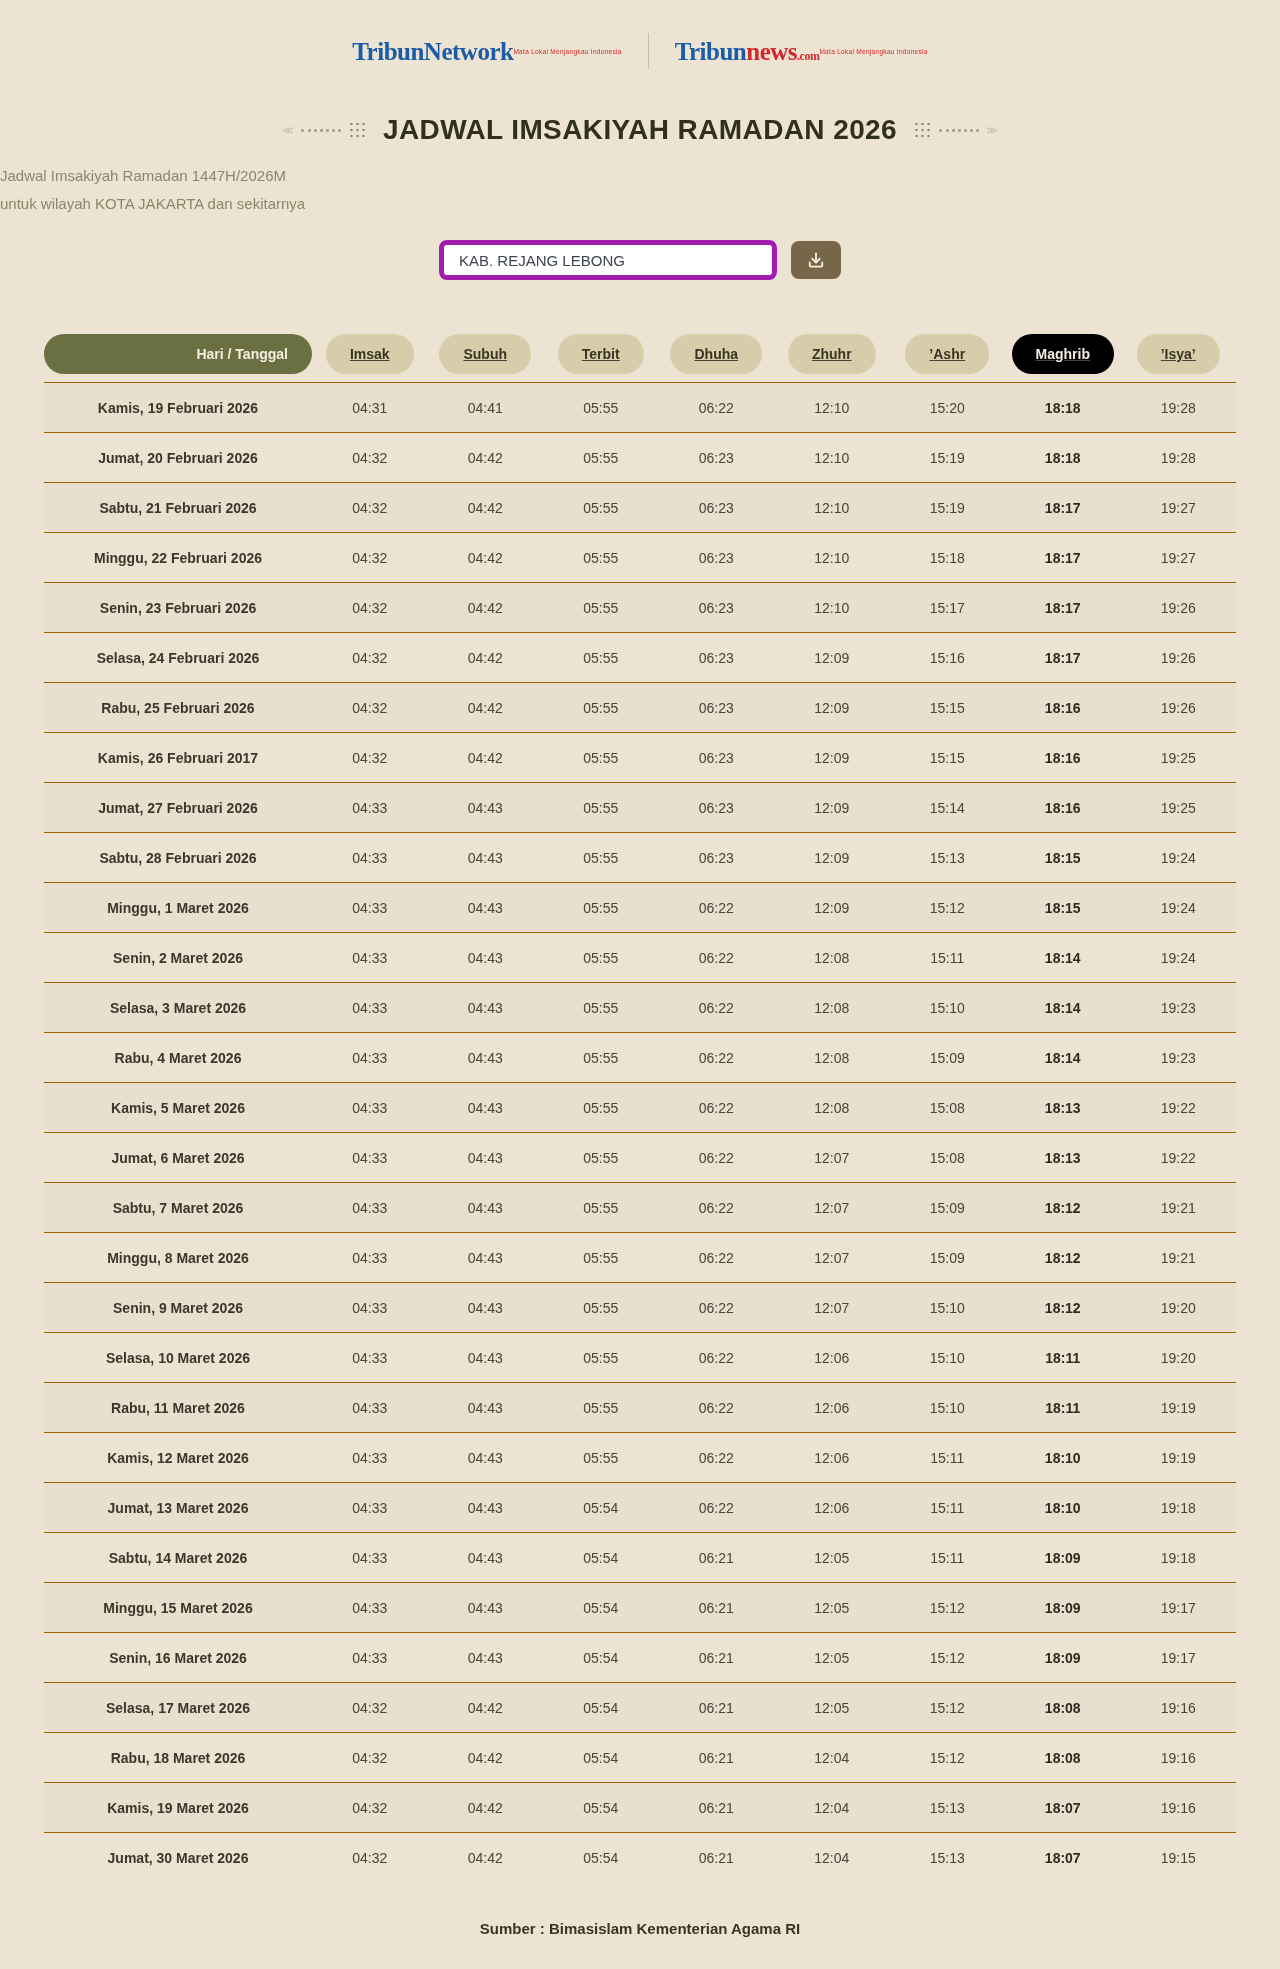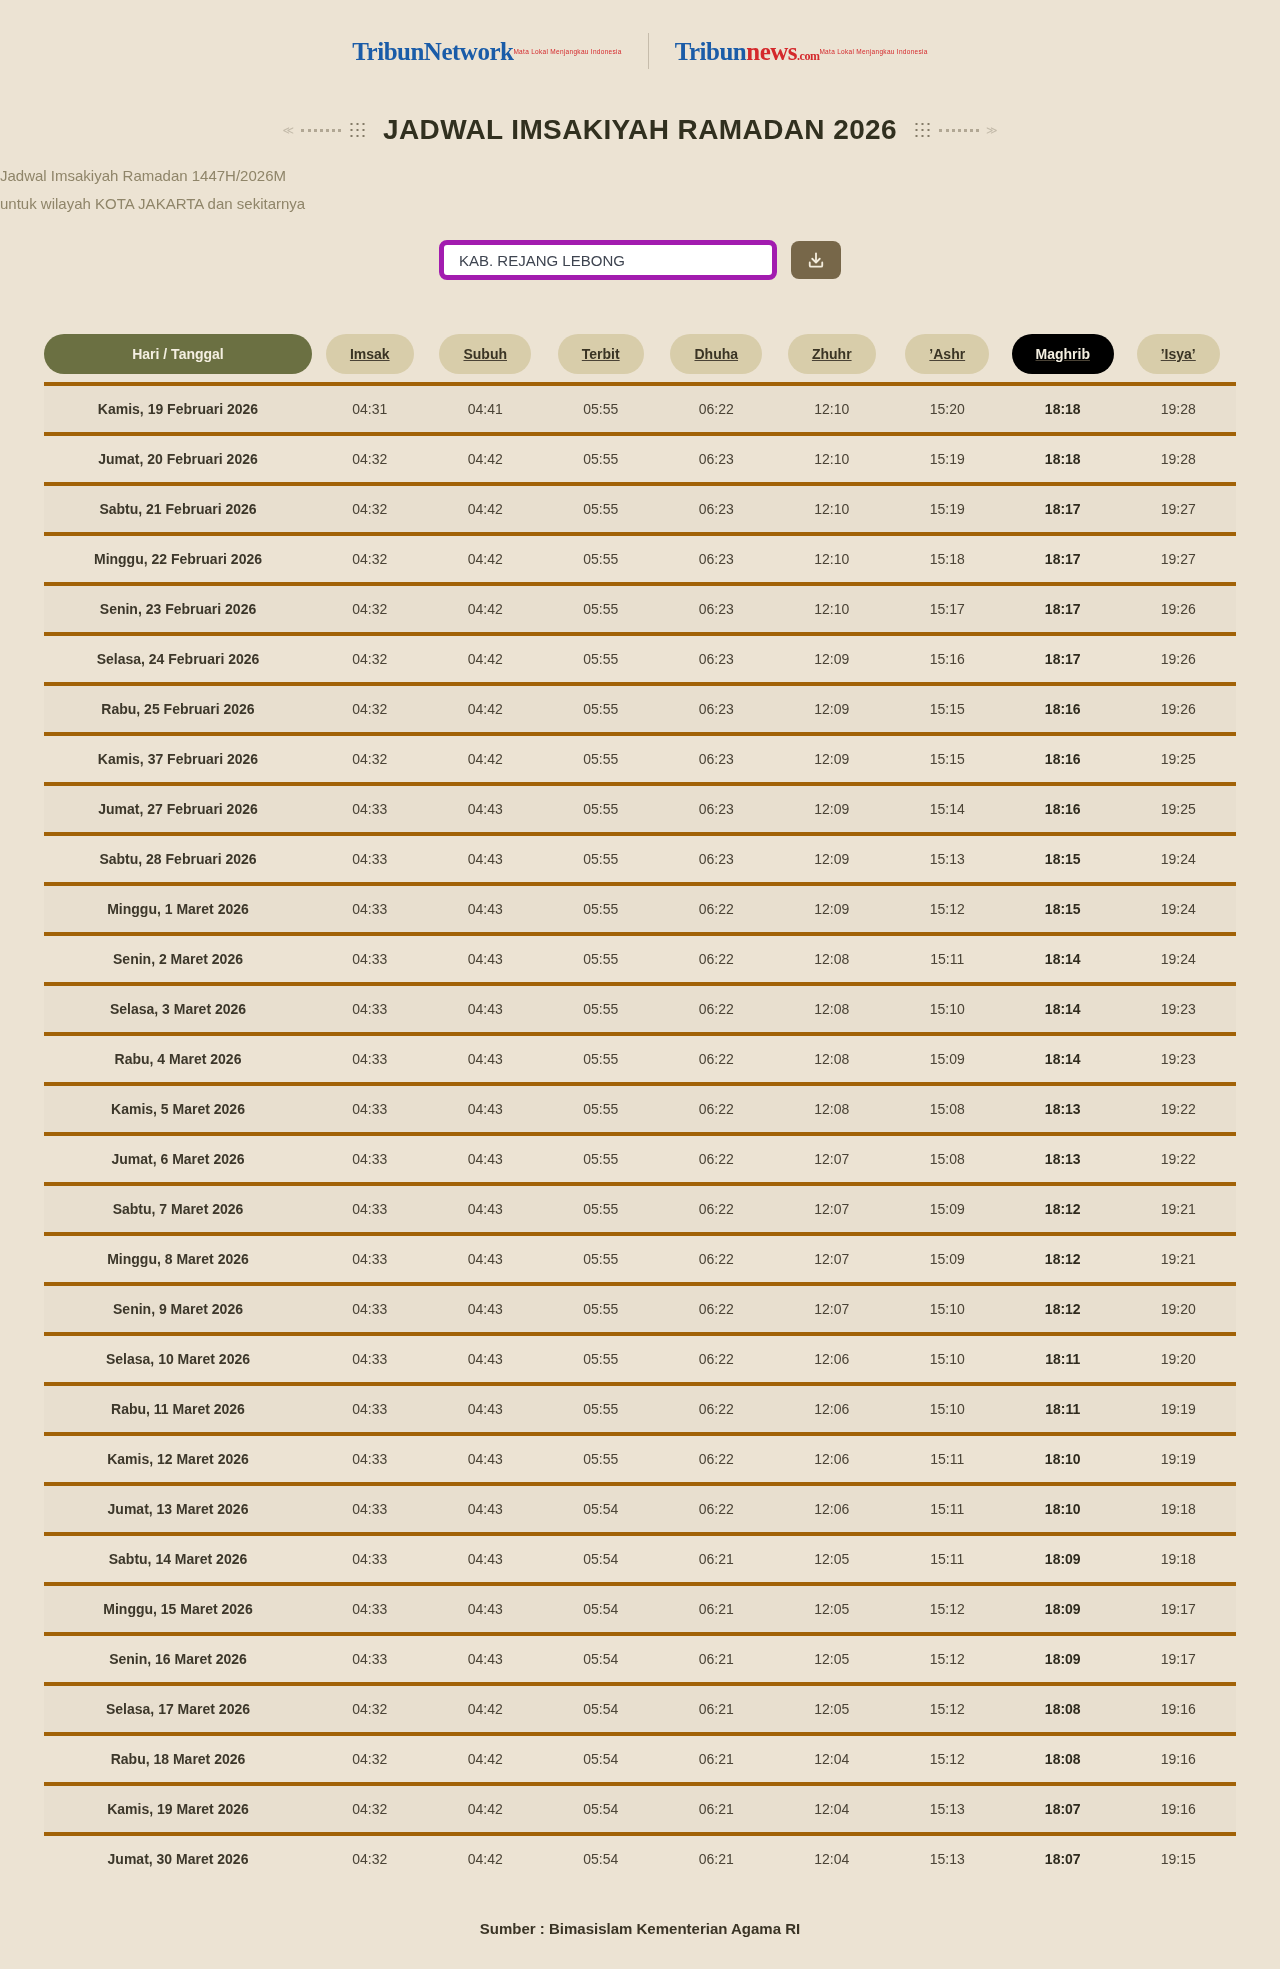"Hari / Tanggal" .pill { text-align: center -> right }
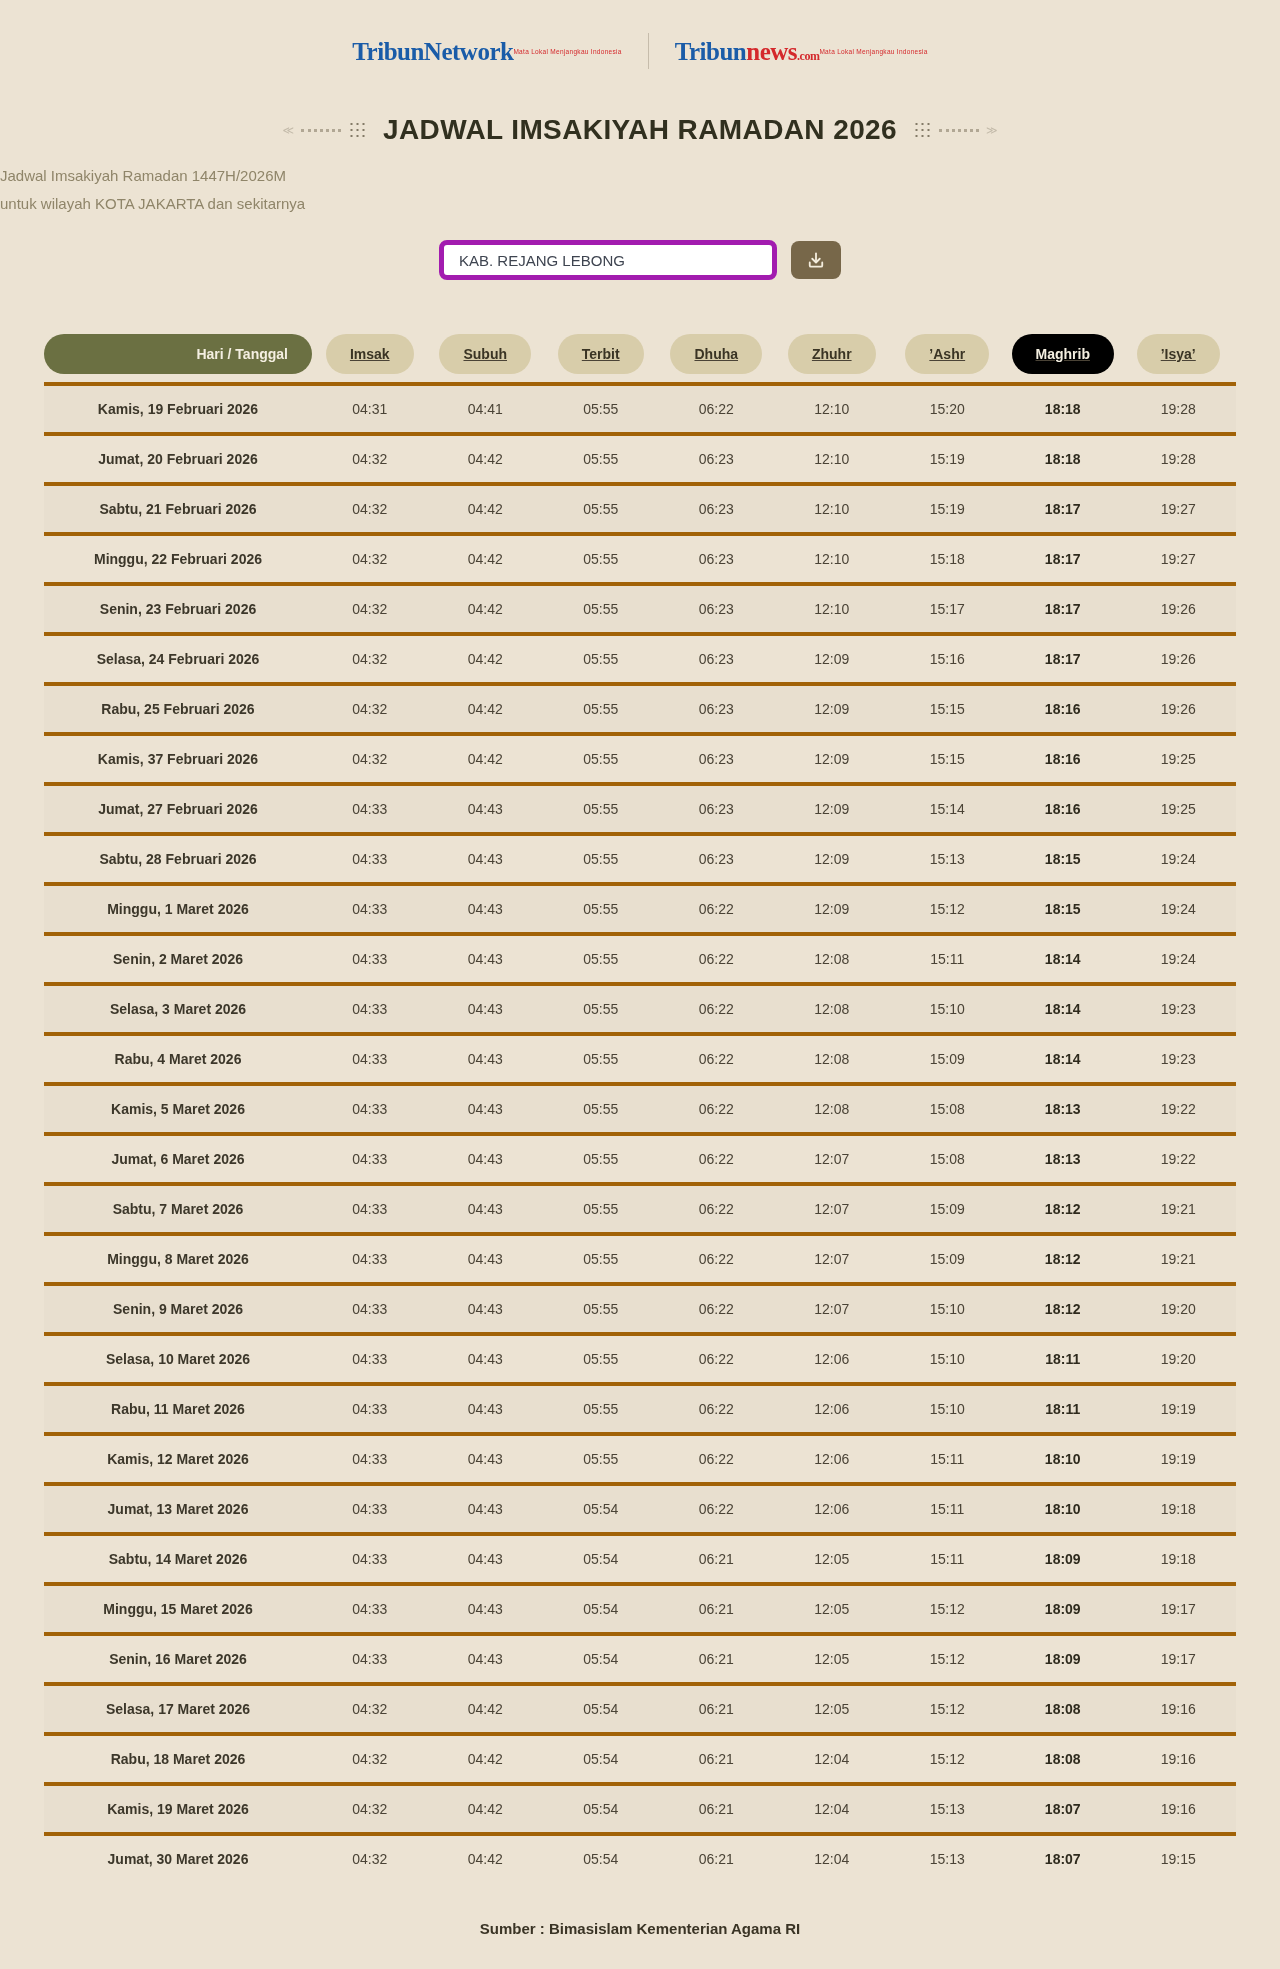"Kamis, 19 Februari 2026" .tr { border-top: 4px solid #a16207 -> 1px solid #a16207 }
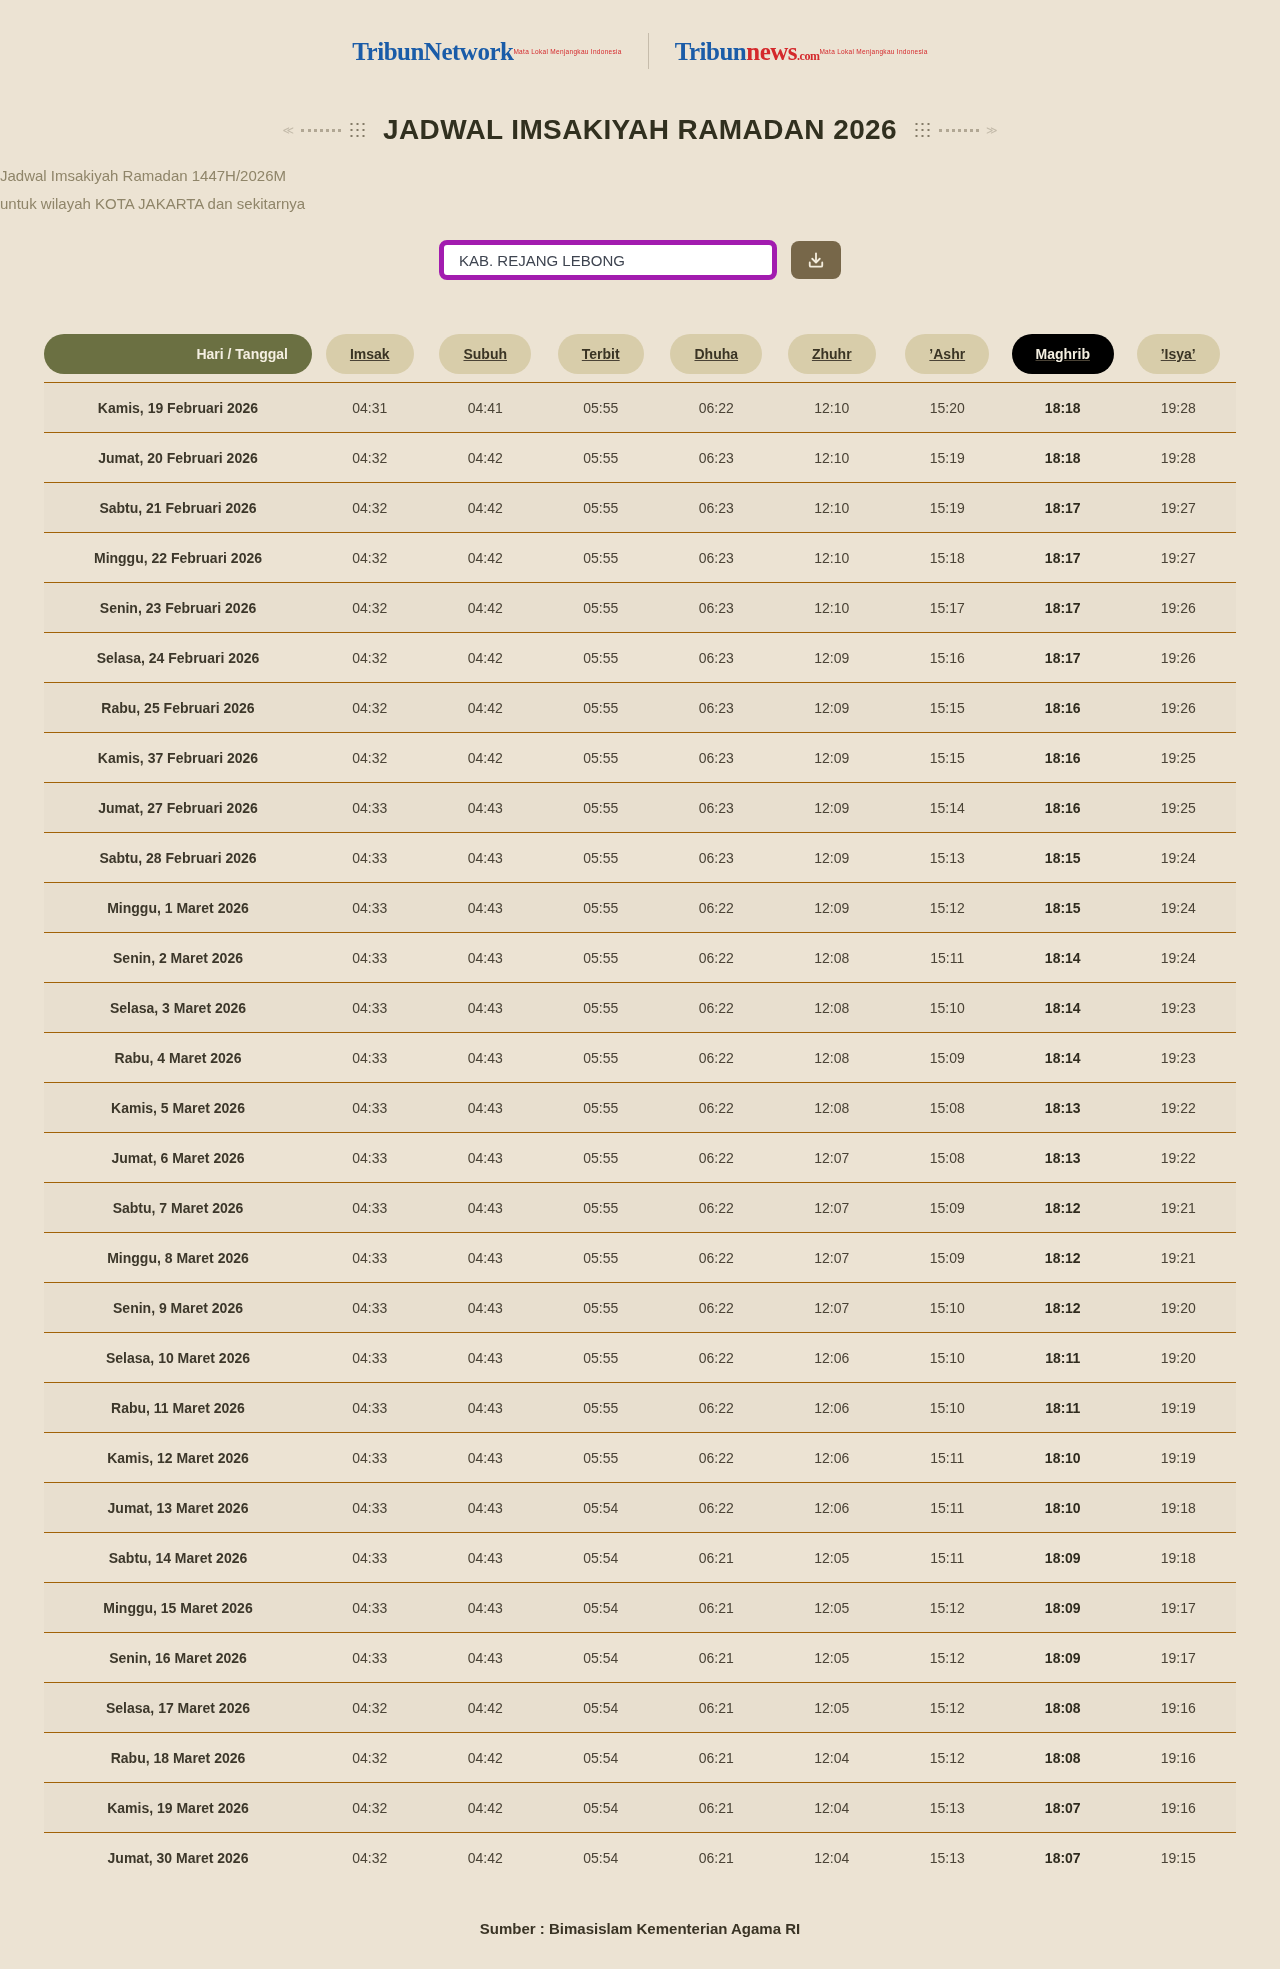"Kamis, 37 Februari 2026" div.td { text: 37 Februari 2026 -> 26 Februari 2017 }
